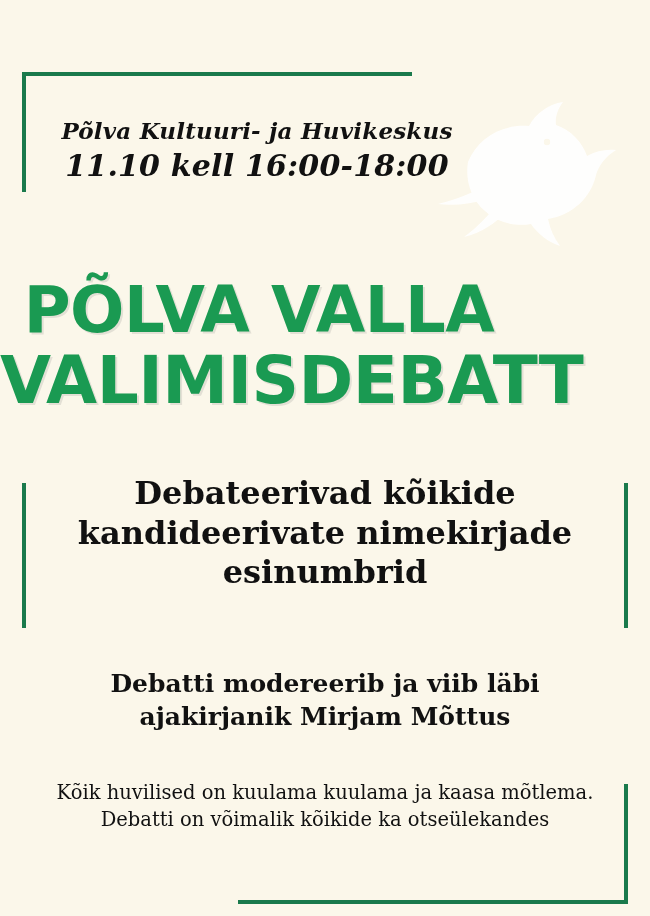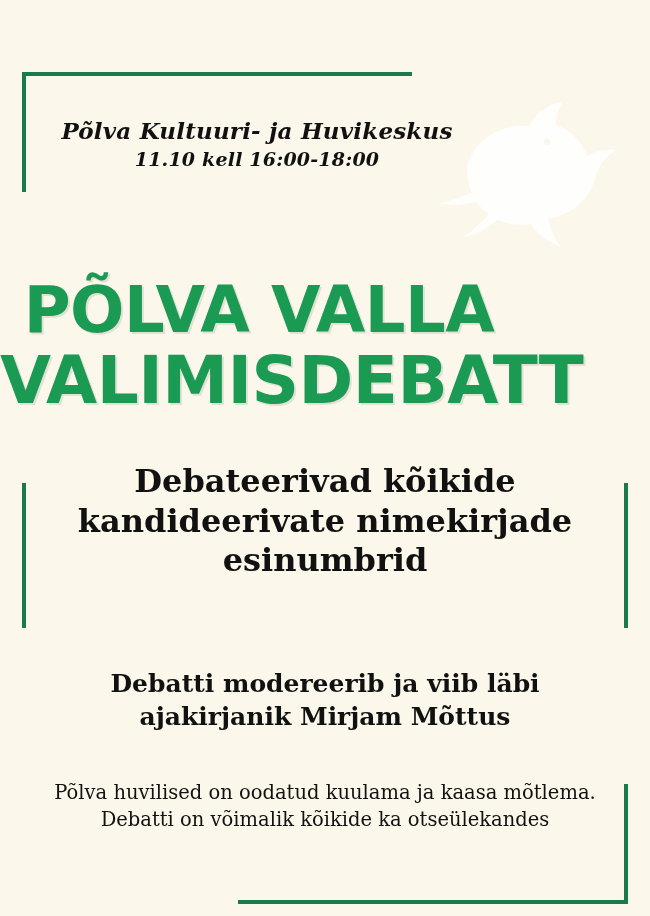"11.10 kell 16:00-18:00" .datetime { font-size: 19px -> 30px }
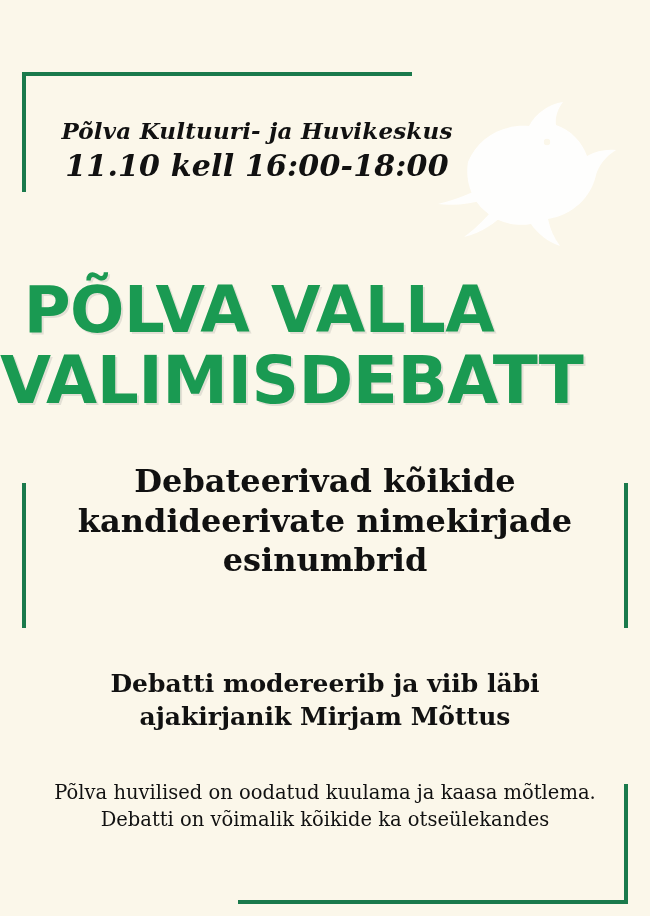"Debateerivad kõikide kandideerivate" .subtitle { top: 434px -> 446px }
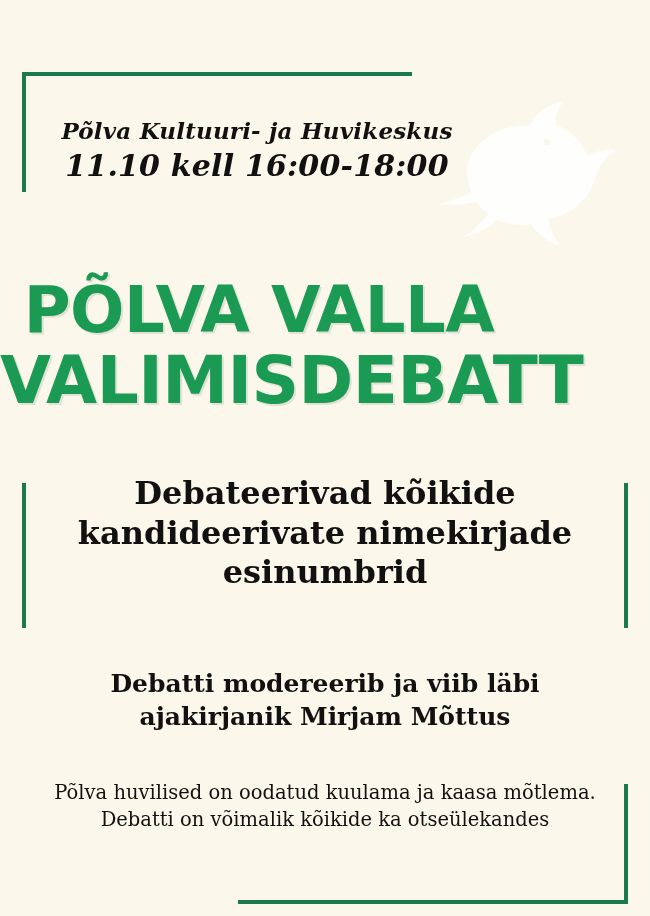"Põlva huvilised on oodatud kuulama" div { text: Põlva huvilised on oodatud -> Kõik huvilised on kuulama }
